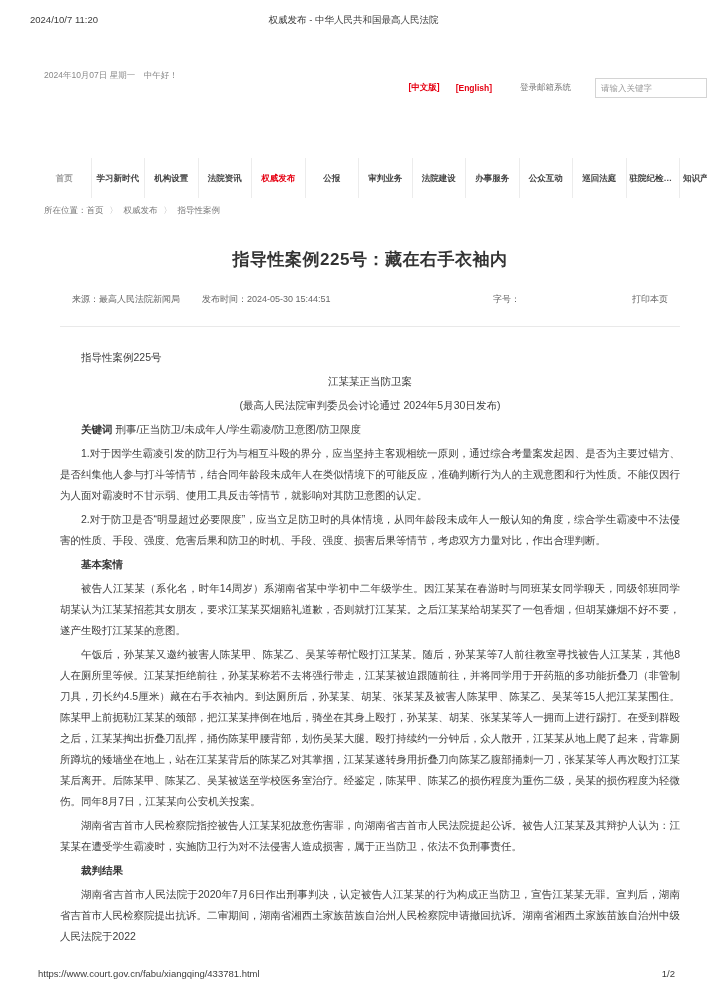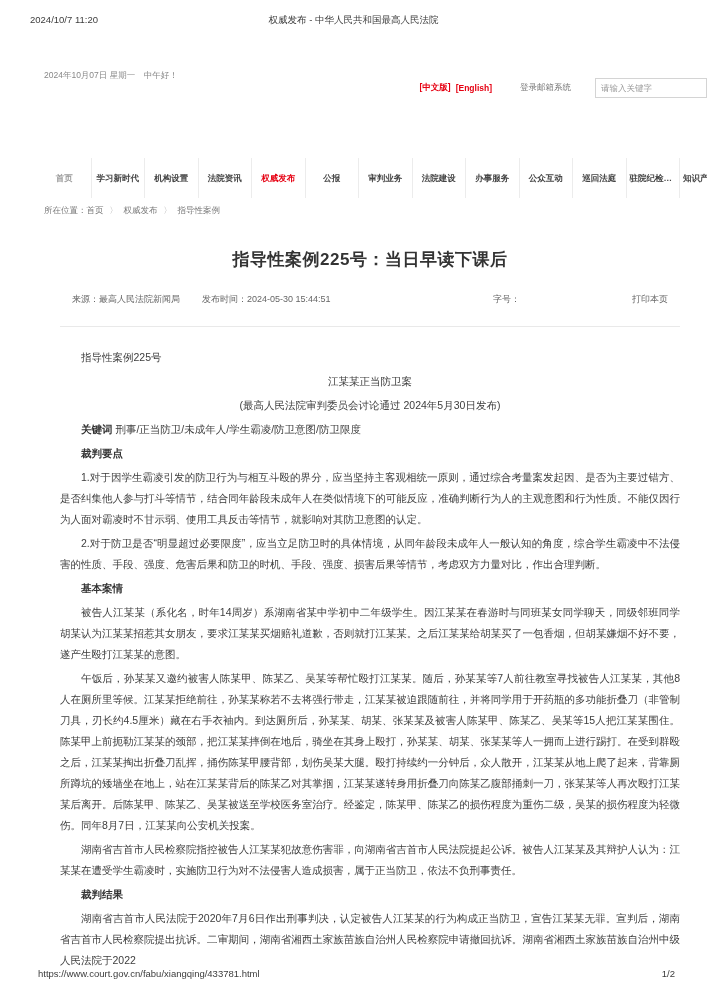"[English]" .tb-lang + .tb-lang { margin-left: 5px -> 16px }
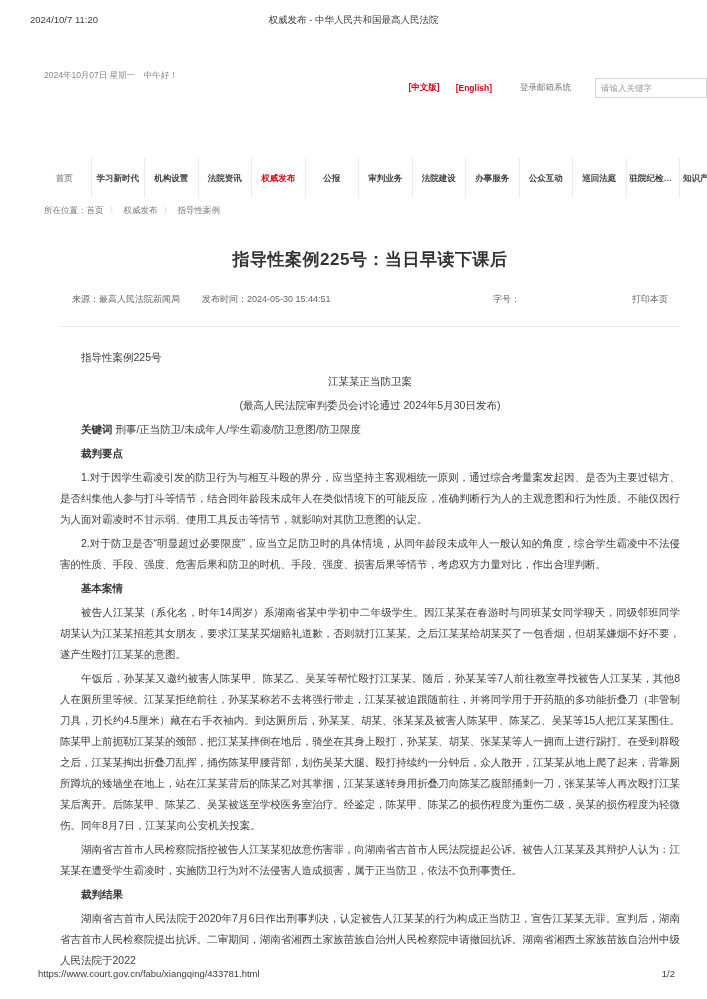"指导性案例225号：当日早读下课后" div.a-title { text: 当日早读下课后 -> 藏在右手衣袖内 }
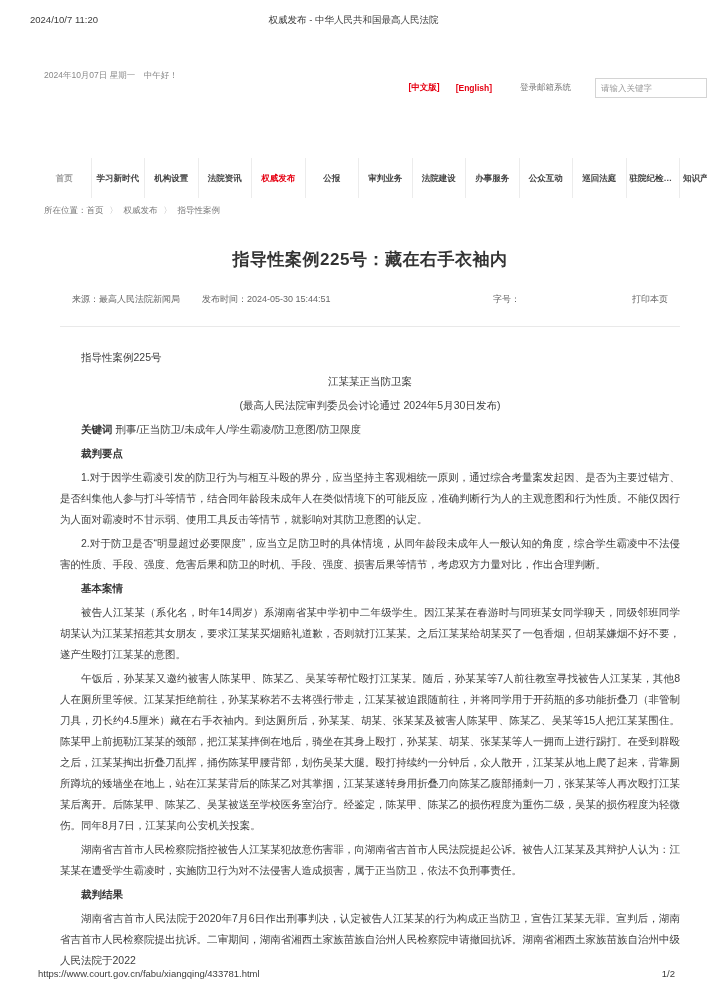"裁判要点" p.p-indent { html: <p>裁判要点</p> -> none }
